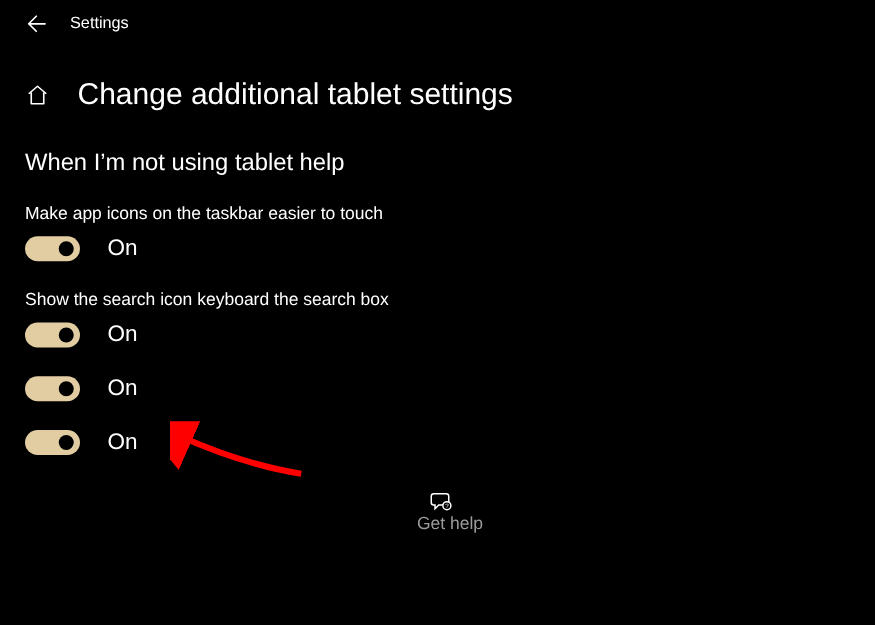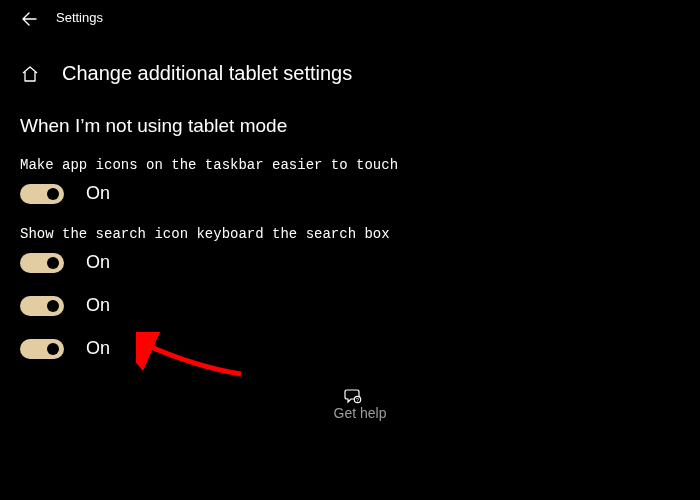"Change additional tablet settings" .page-title { font-size: 20px -> 24px }
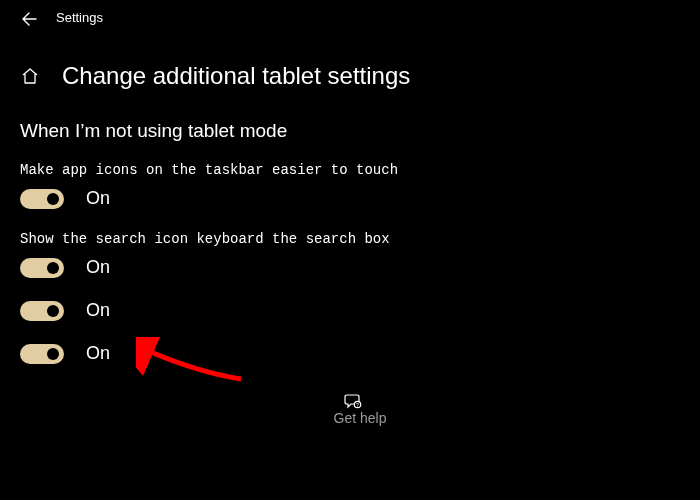"When I’m not using tablet" div.section-heading { text: mode -> help }
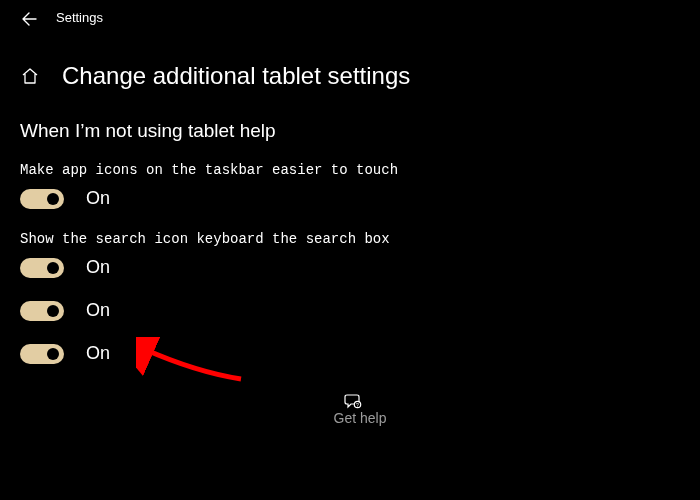"Make app icons on the" .setting-label { font-family: Liberation Mono, monospace -> none }
